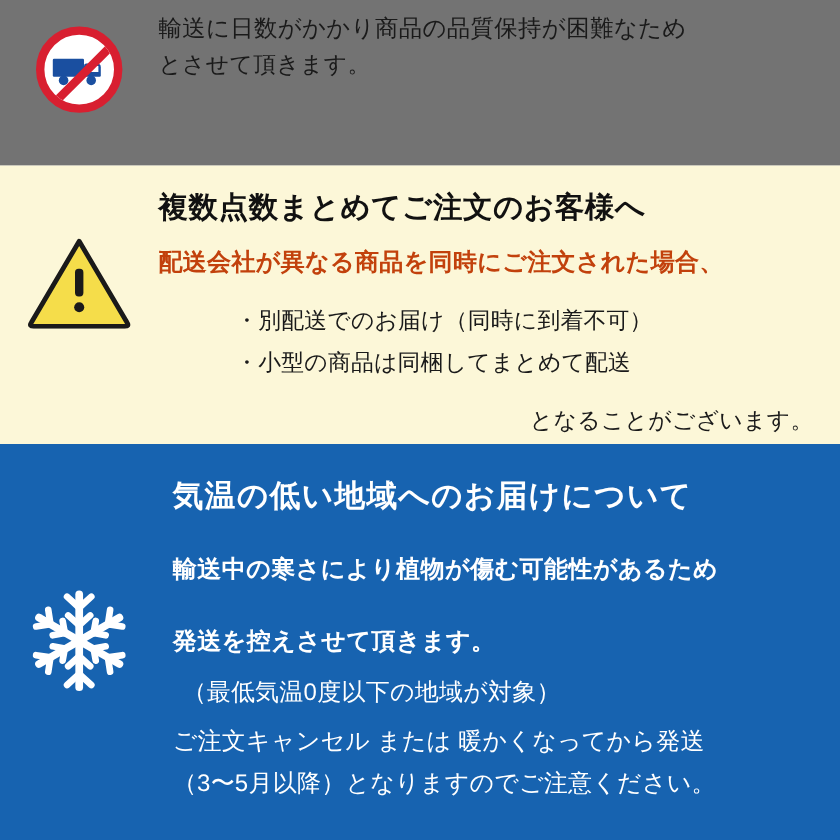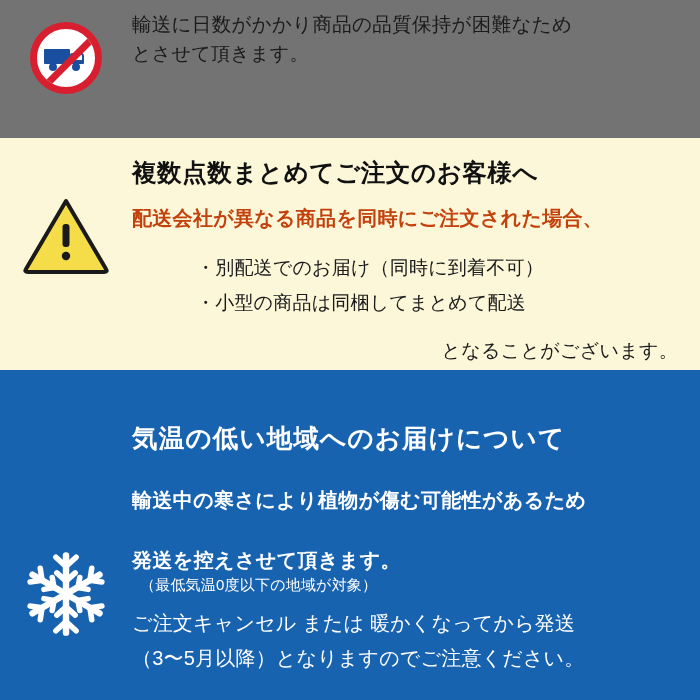"気温の低い地域へのお届けについて" .sec-cold { align-items: center -> flex-start; gap: none -> 12px }
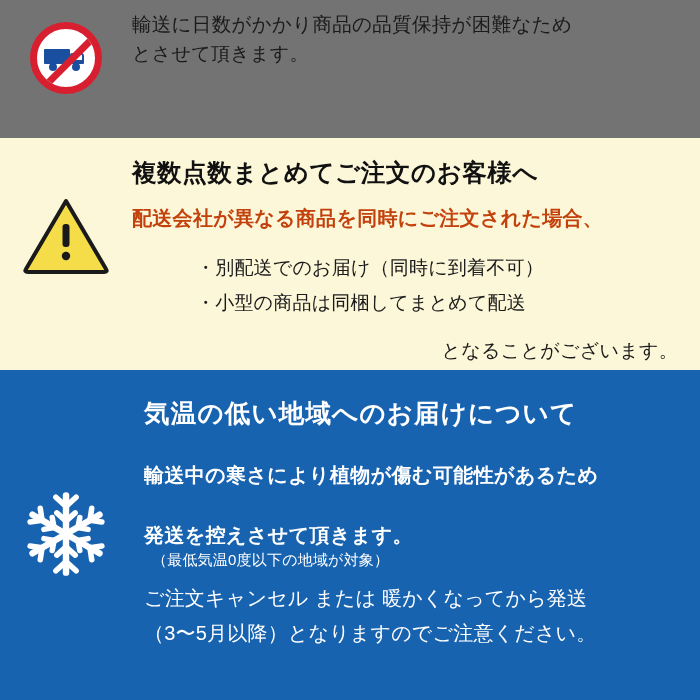"（最低気温0度以下の地域が対象）" .cd-note { font-size: 15px -> 20px; margin-top: 0 -> 12px }
